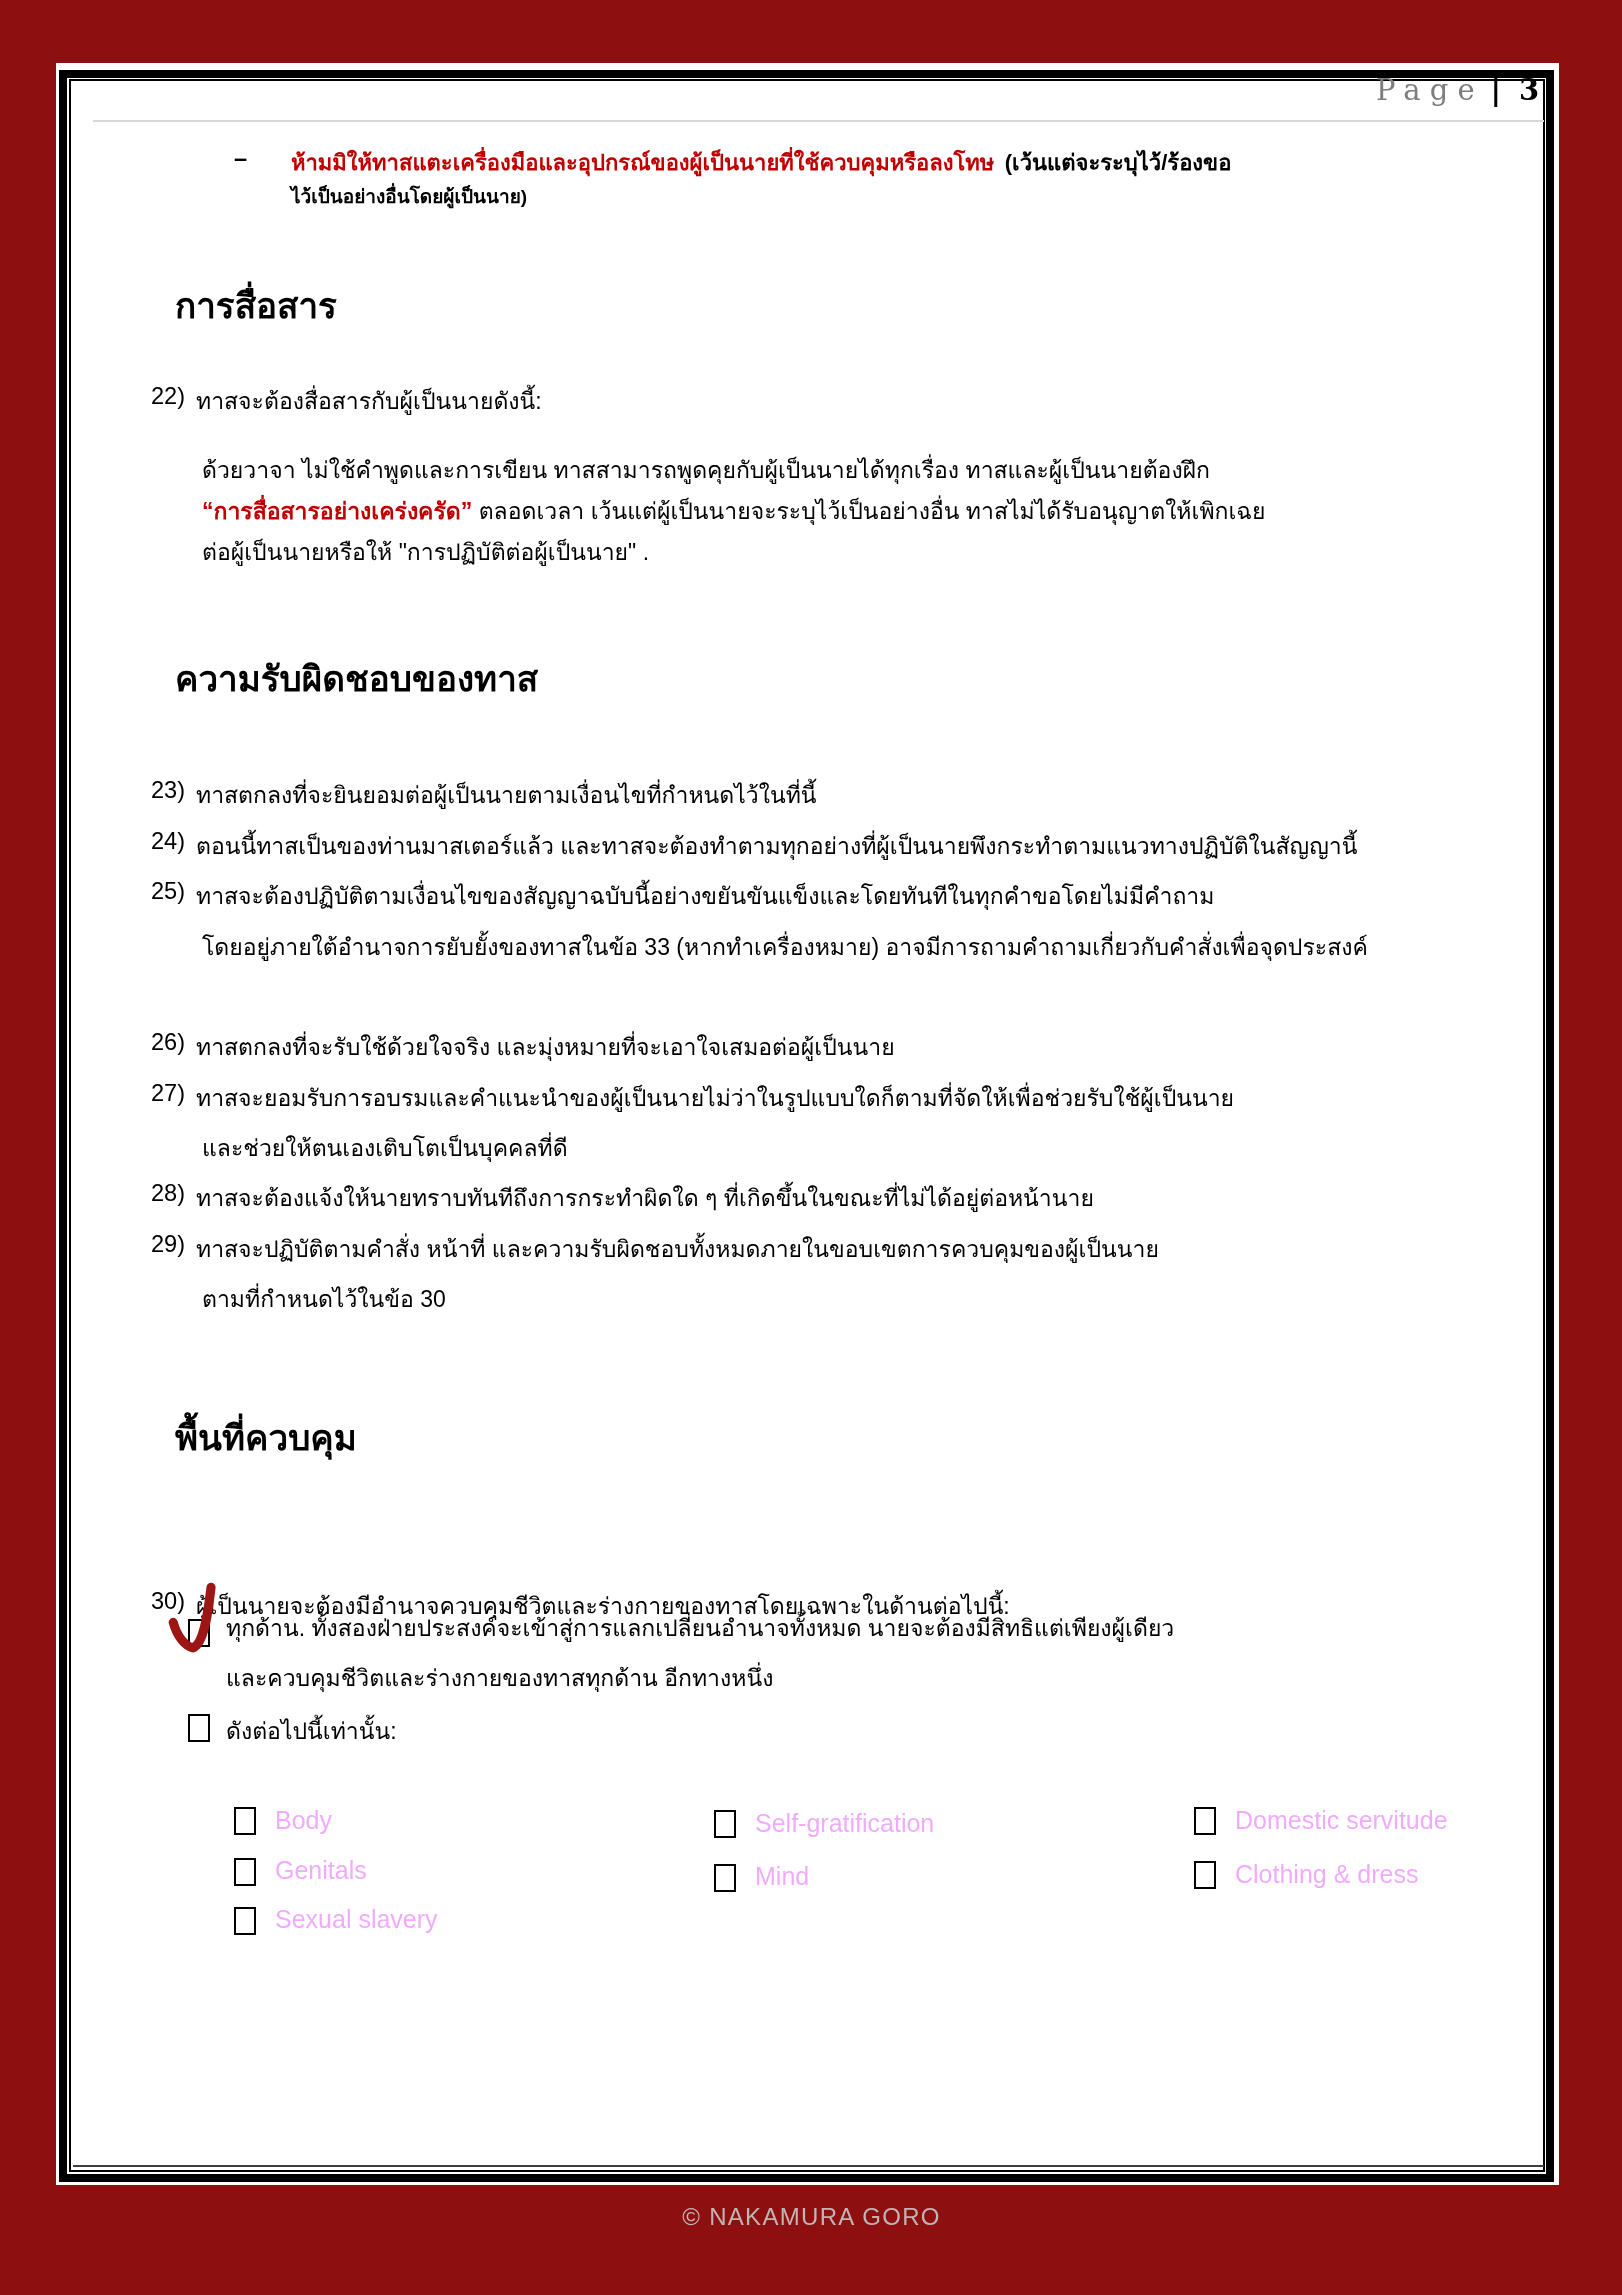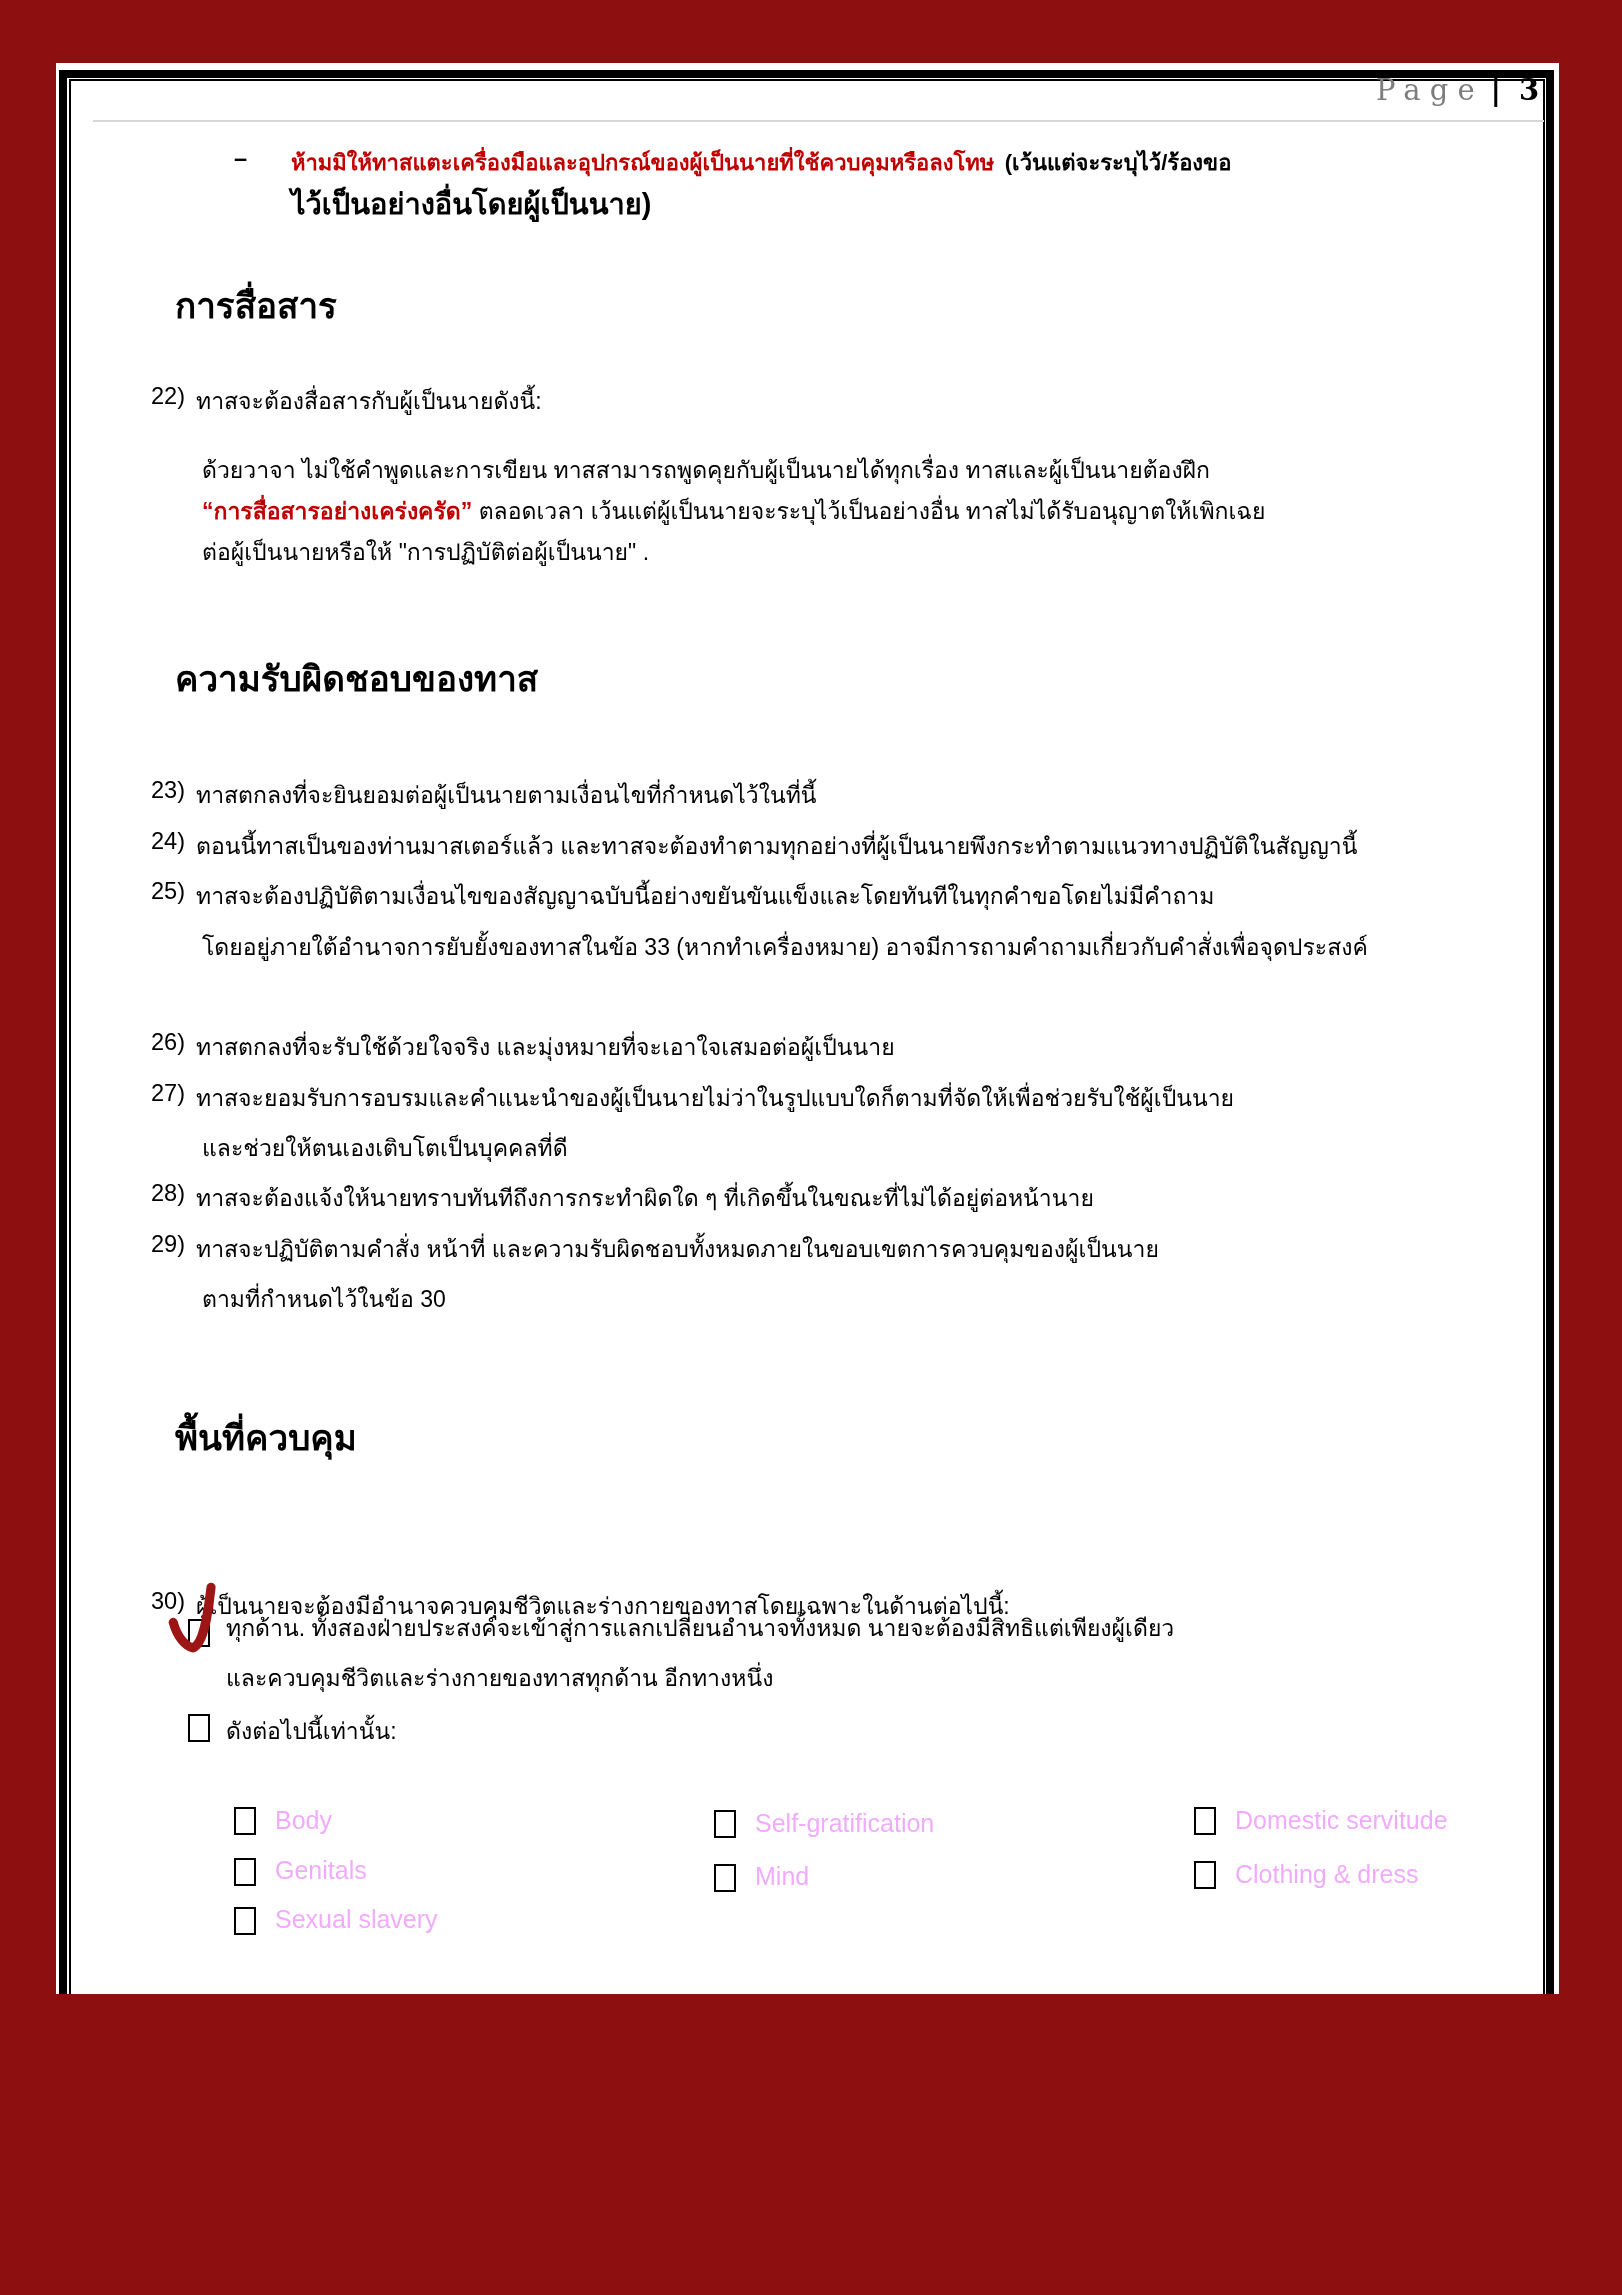"Page | 3" #canvas { height: 1994px -> 2295px }
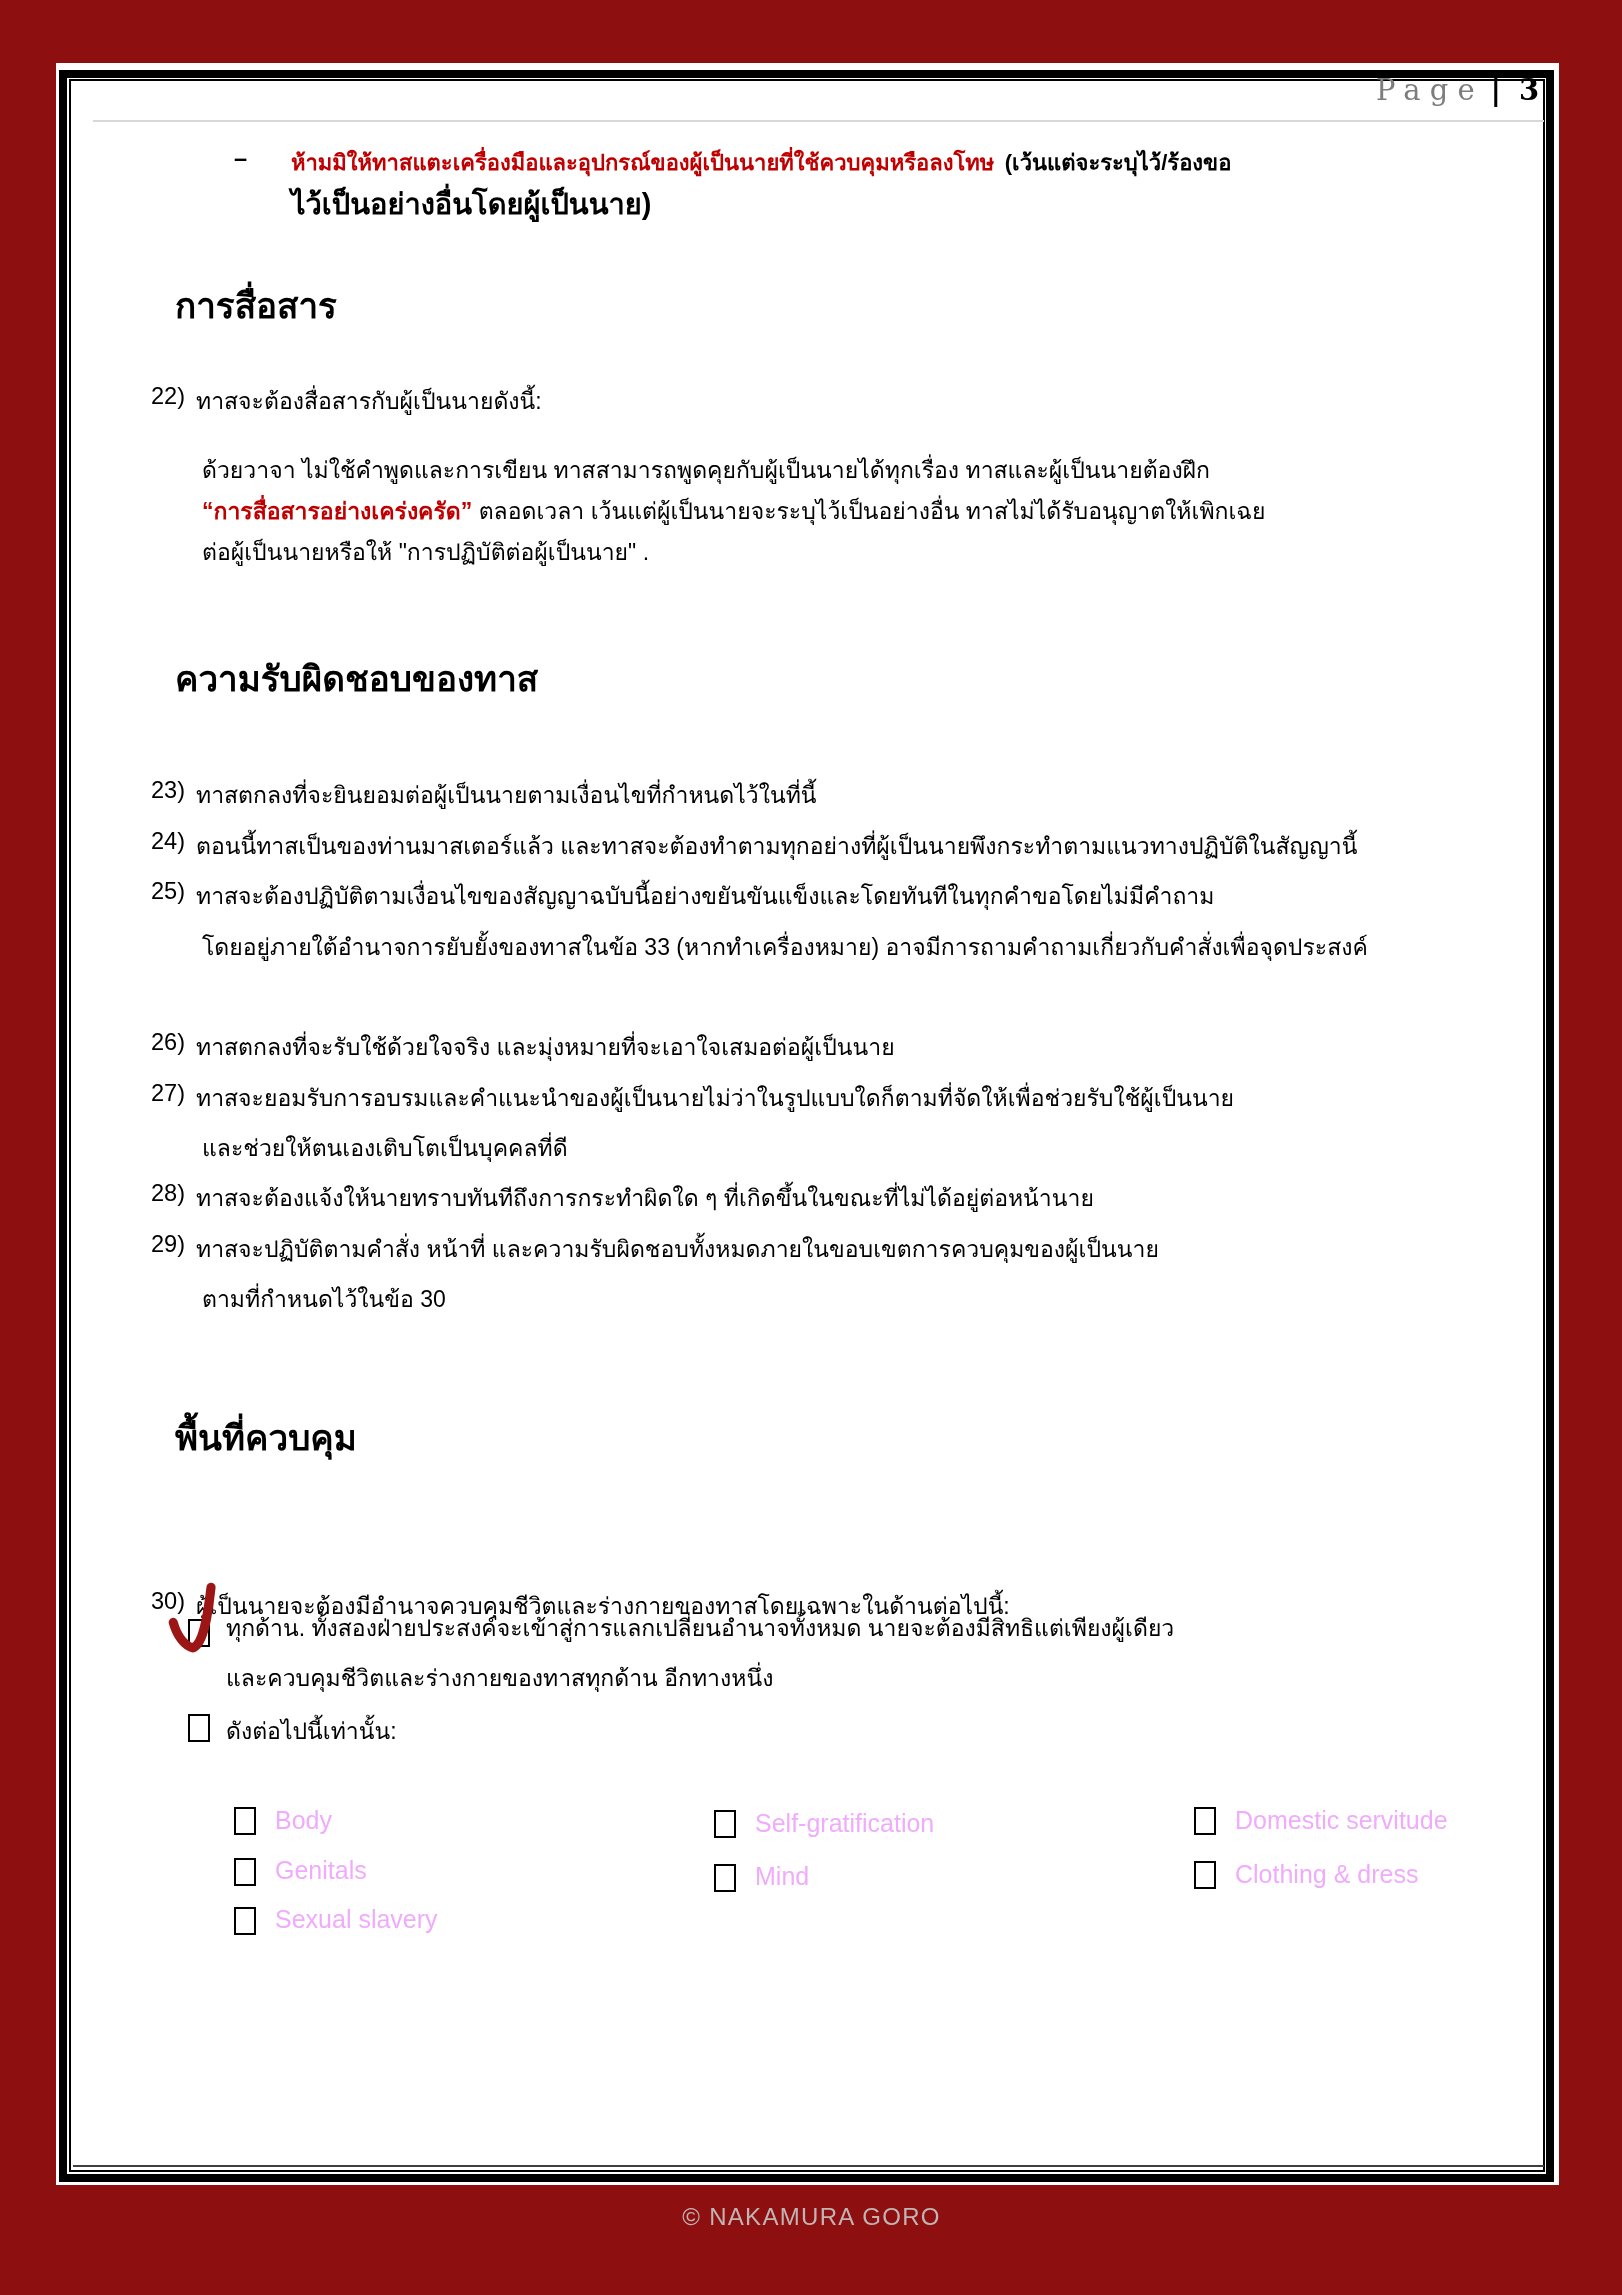"ไว้เป็นอย่างอื่นโดยผู้เป็นนาย)" .bullet-l2 { font-size: 29px -> 19px }
